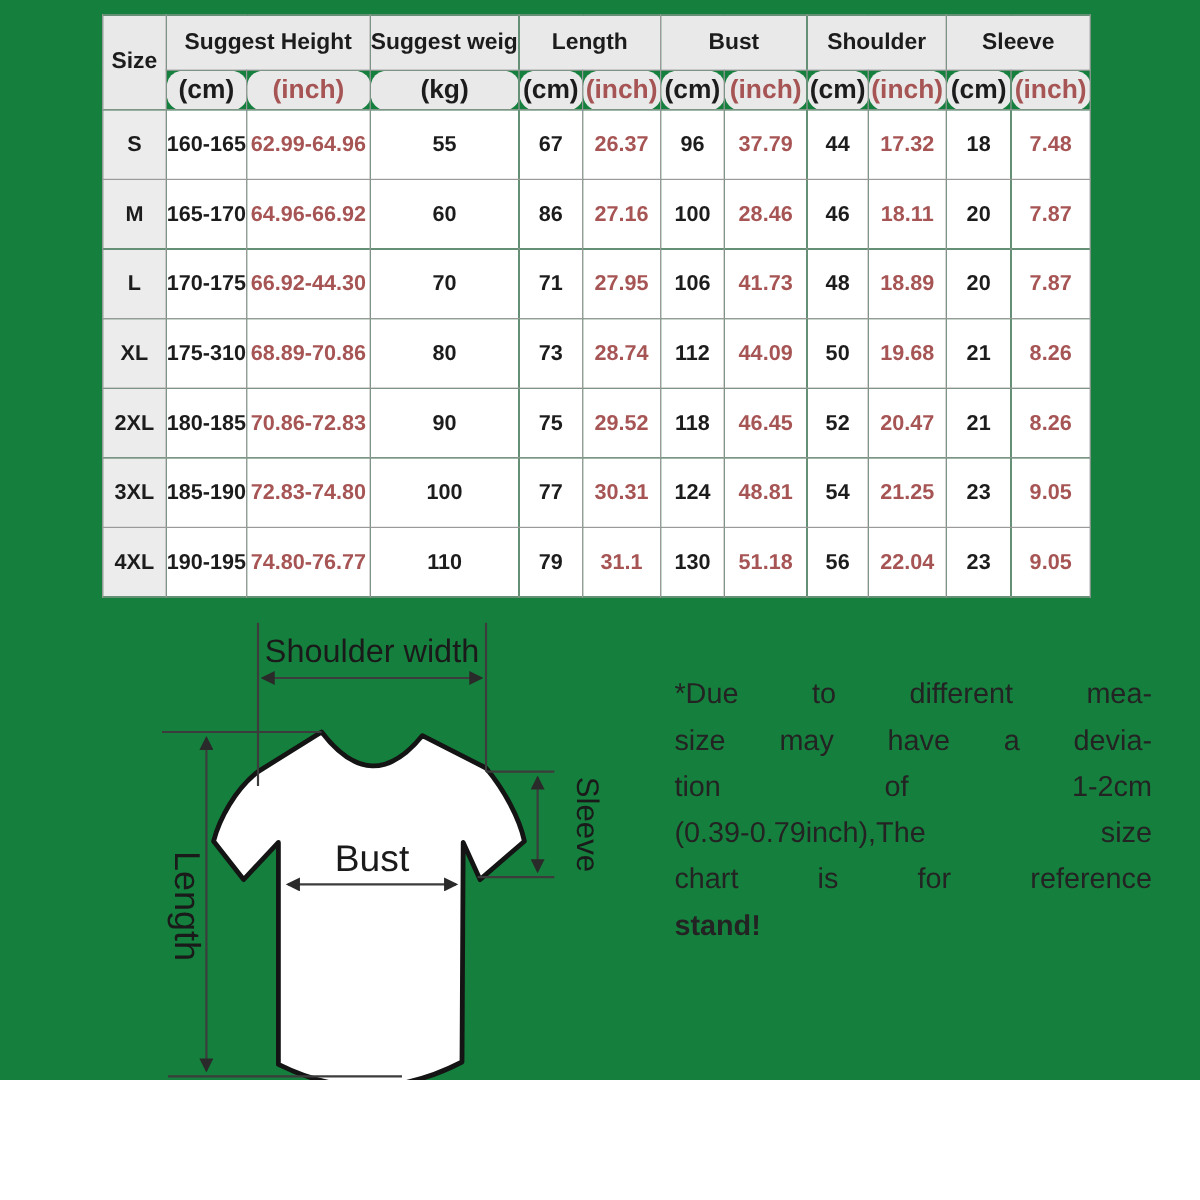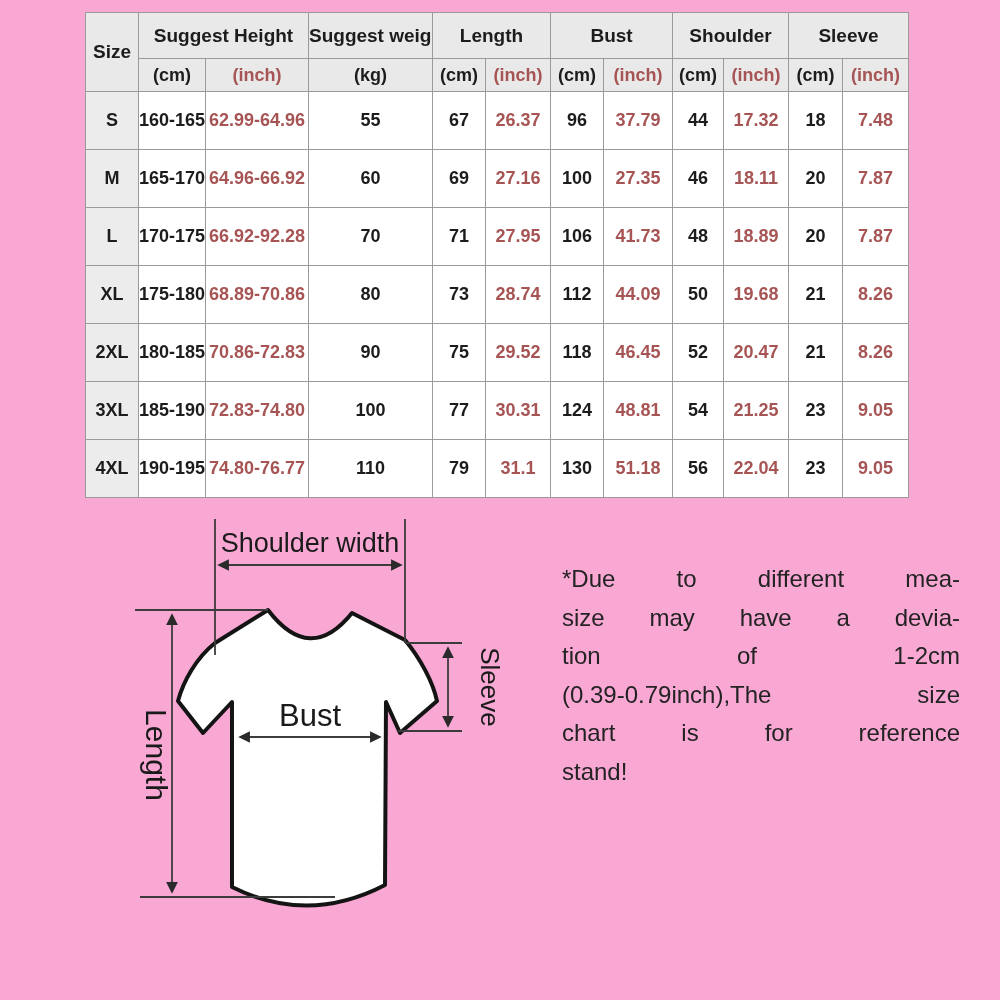"Size" .canvas { background: #f9a8d4 -> #15803d; height: 1000px -> 900px }
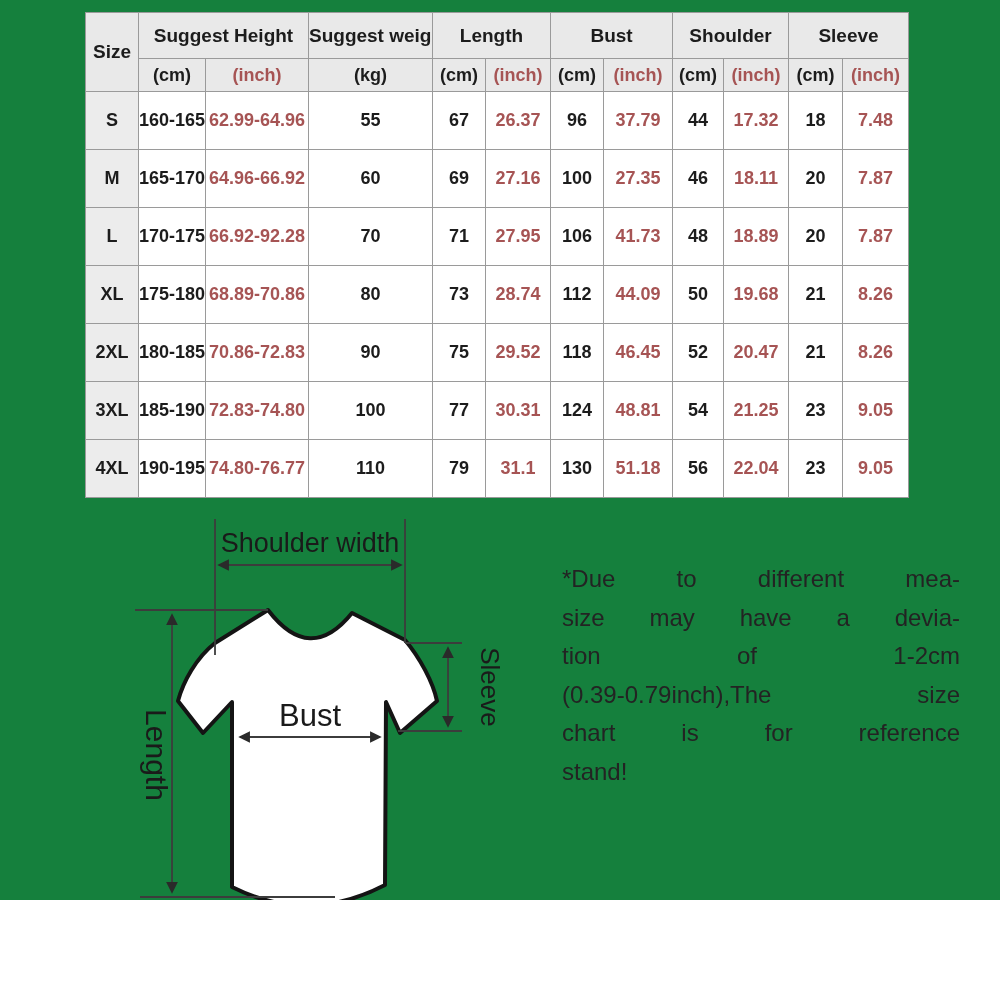"(cm)" table.size-table tr.h2 th { border-radius: none -> 13px; font-size: 18px -> 22px }
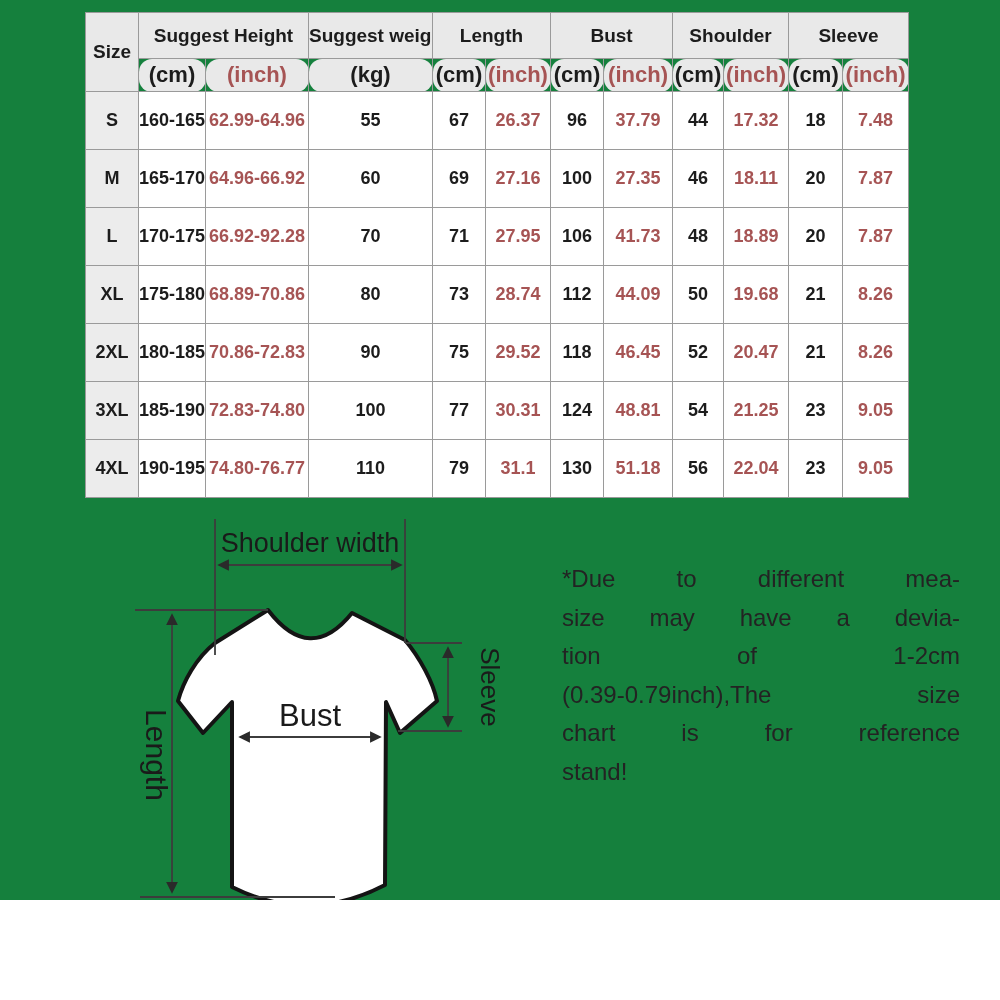"69" td { text: 69 -> 86 }
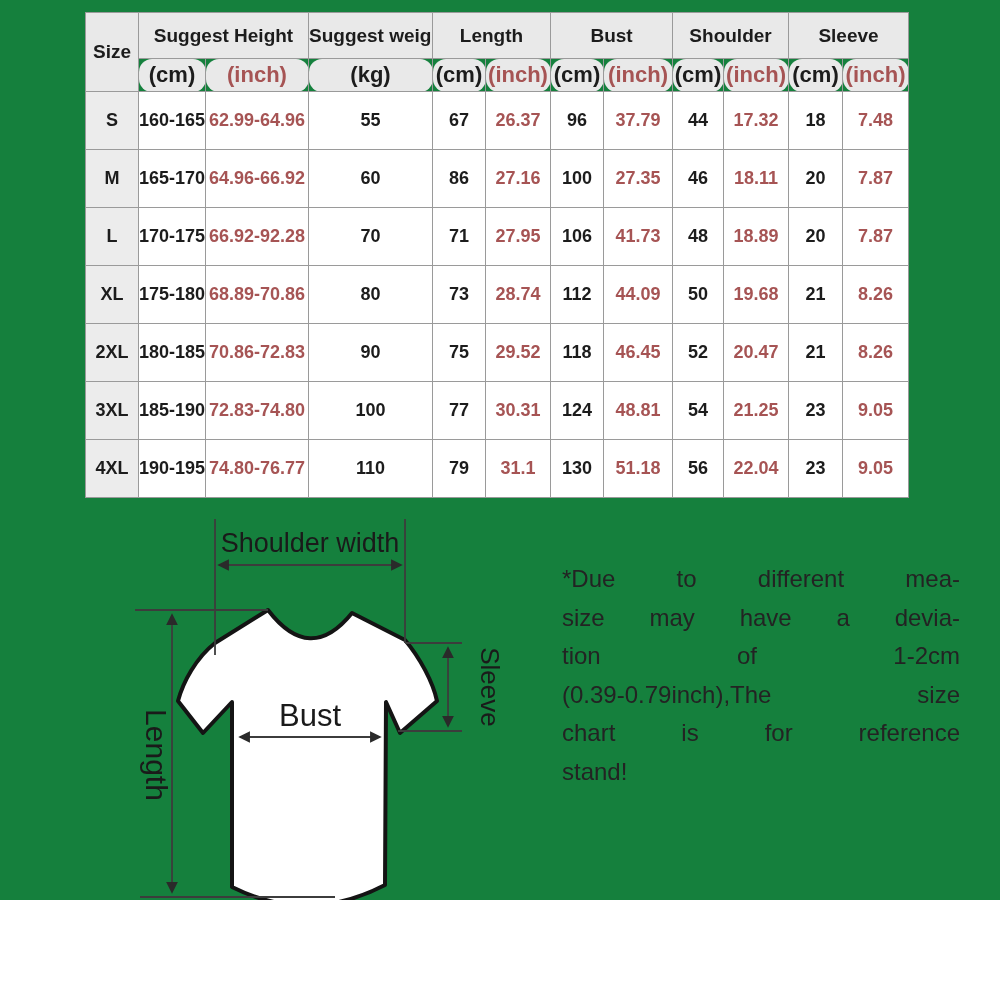"27.35" td.inch { text: 27.35 -> 28.46 }
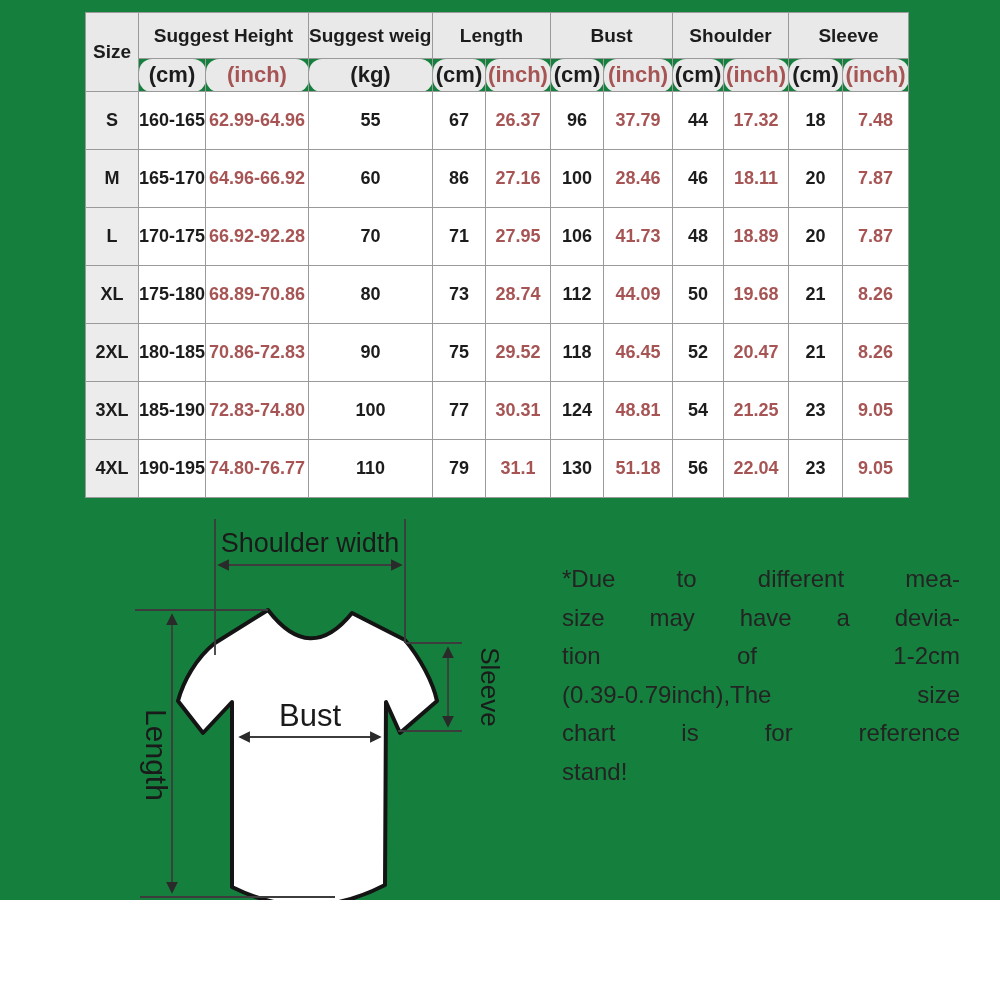"66.92-92.28" td.inch { text: 66.92-92.28 -> 66.92-44.30 }
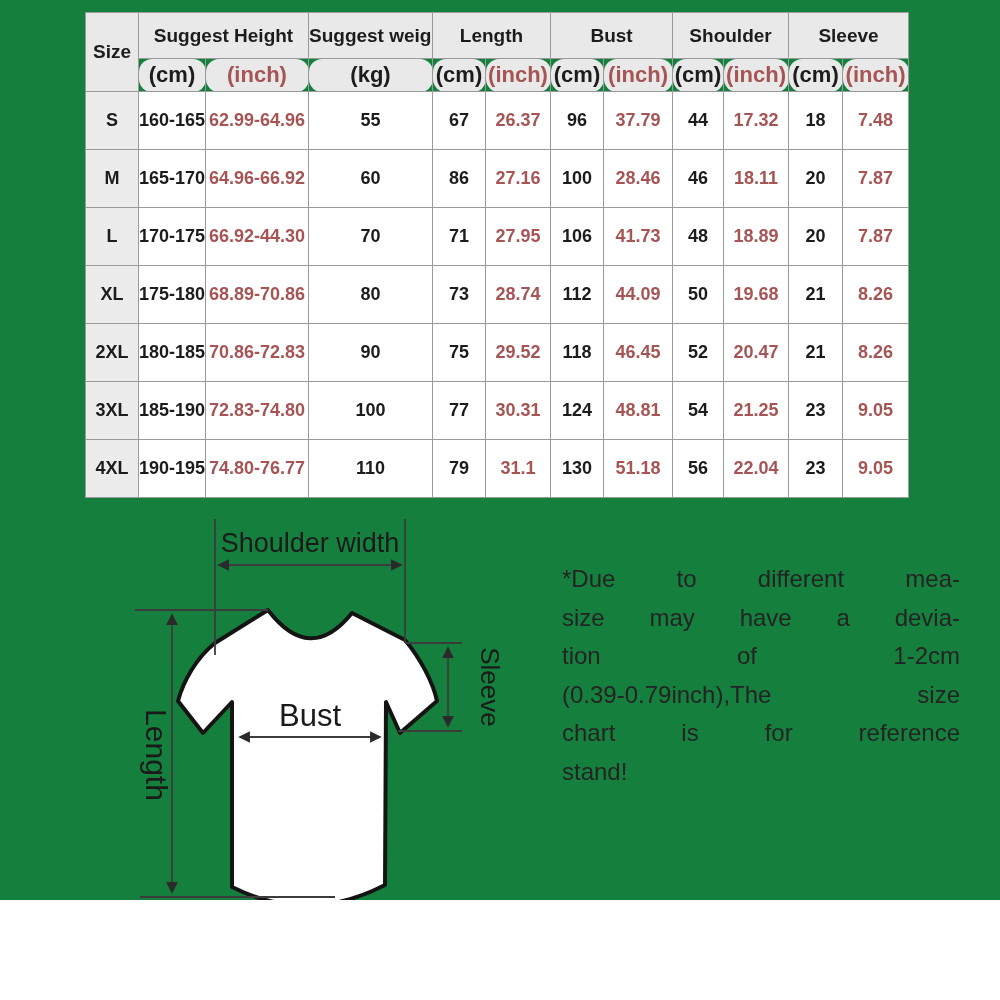"175-180" td { text: 175-180 -> 175-310 }
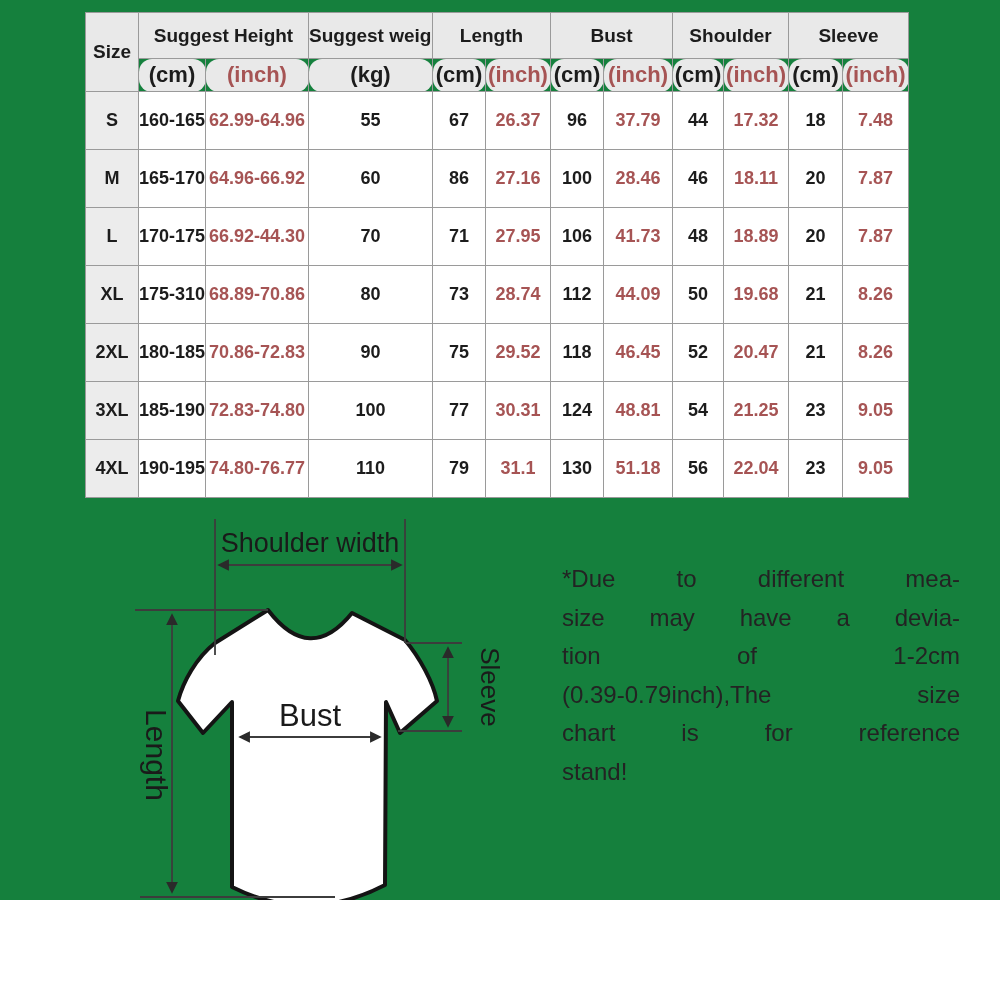"stand!" .note-line:last-child { font-weight: none -> bold }
